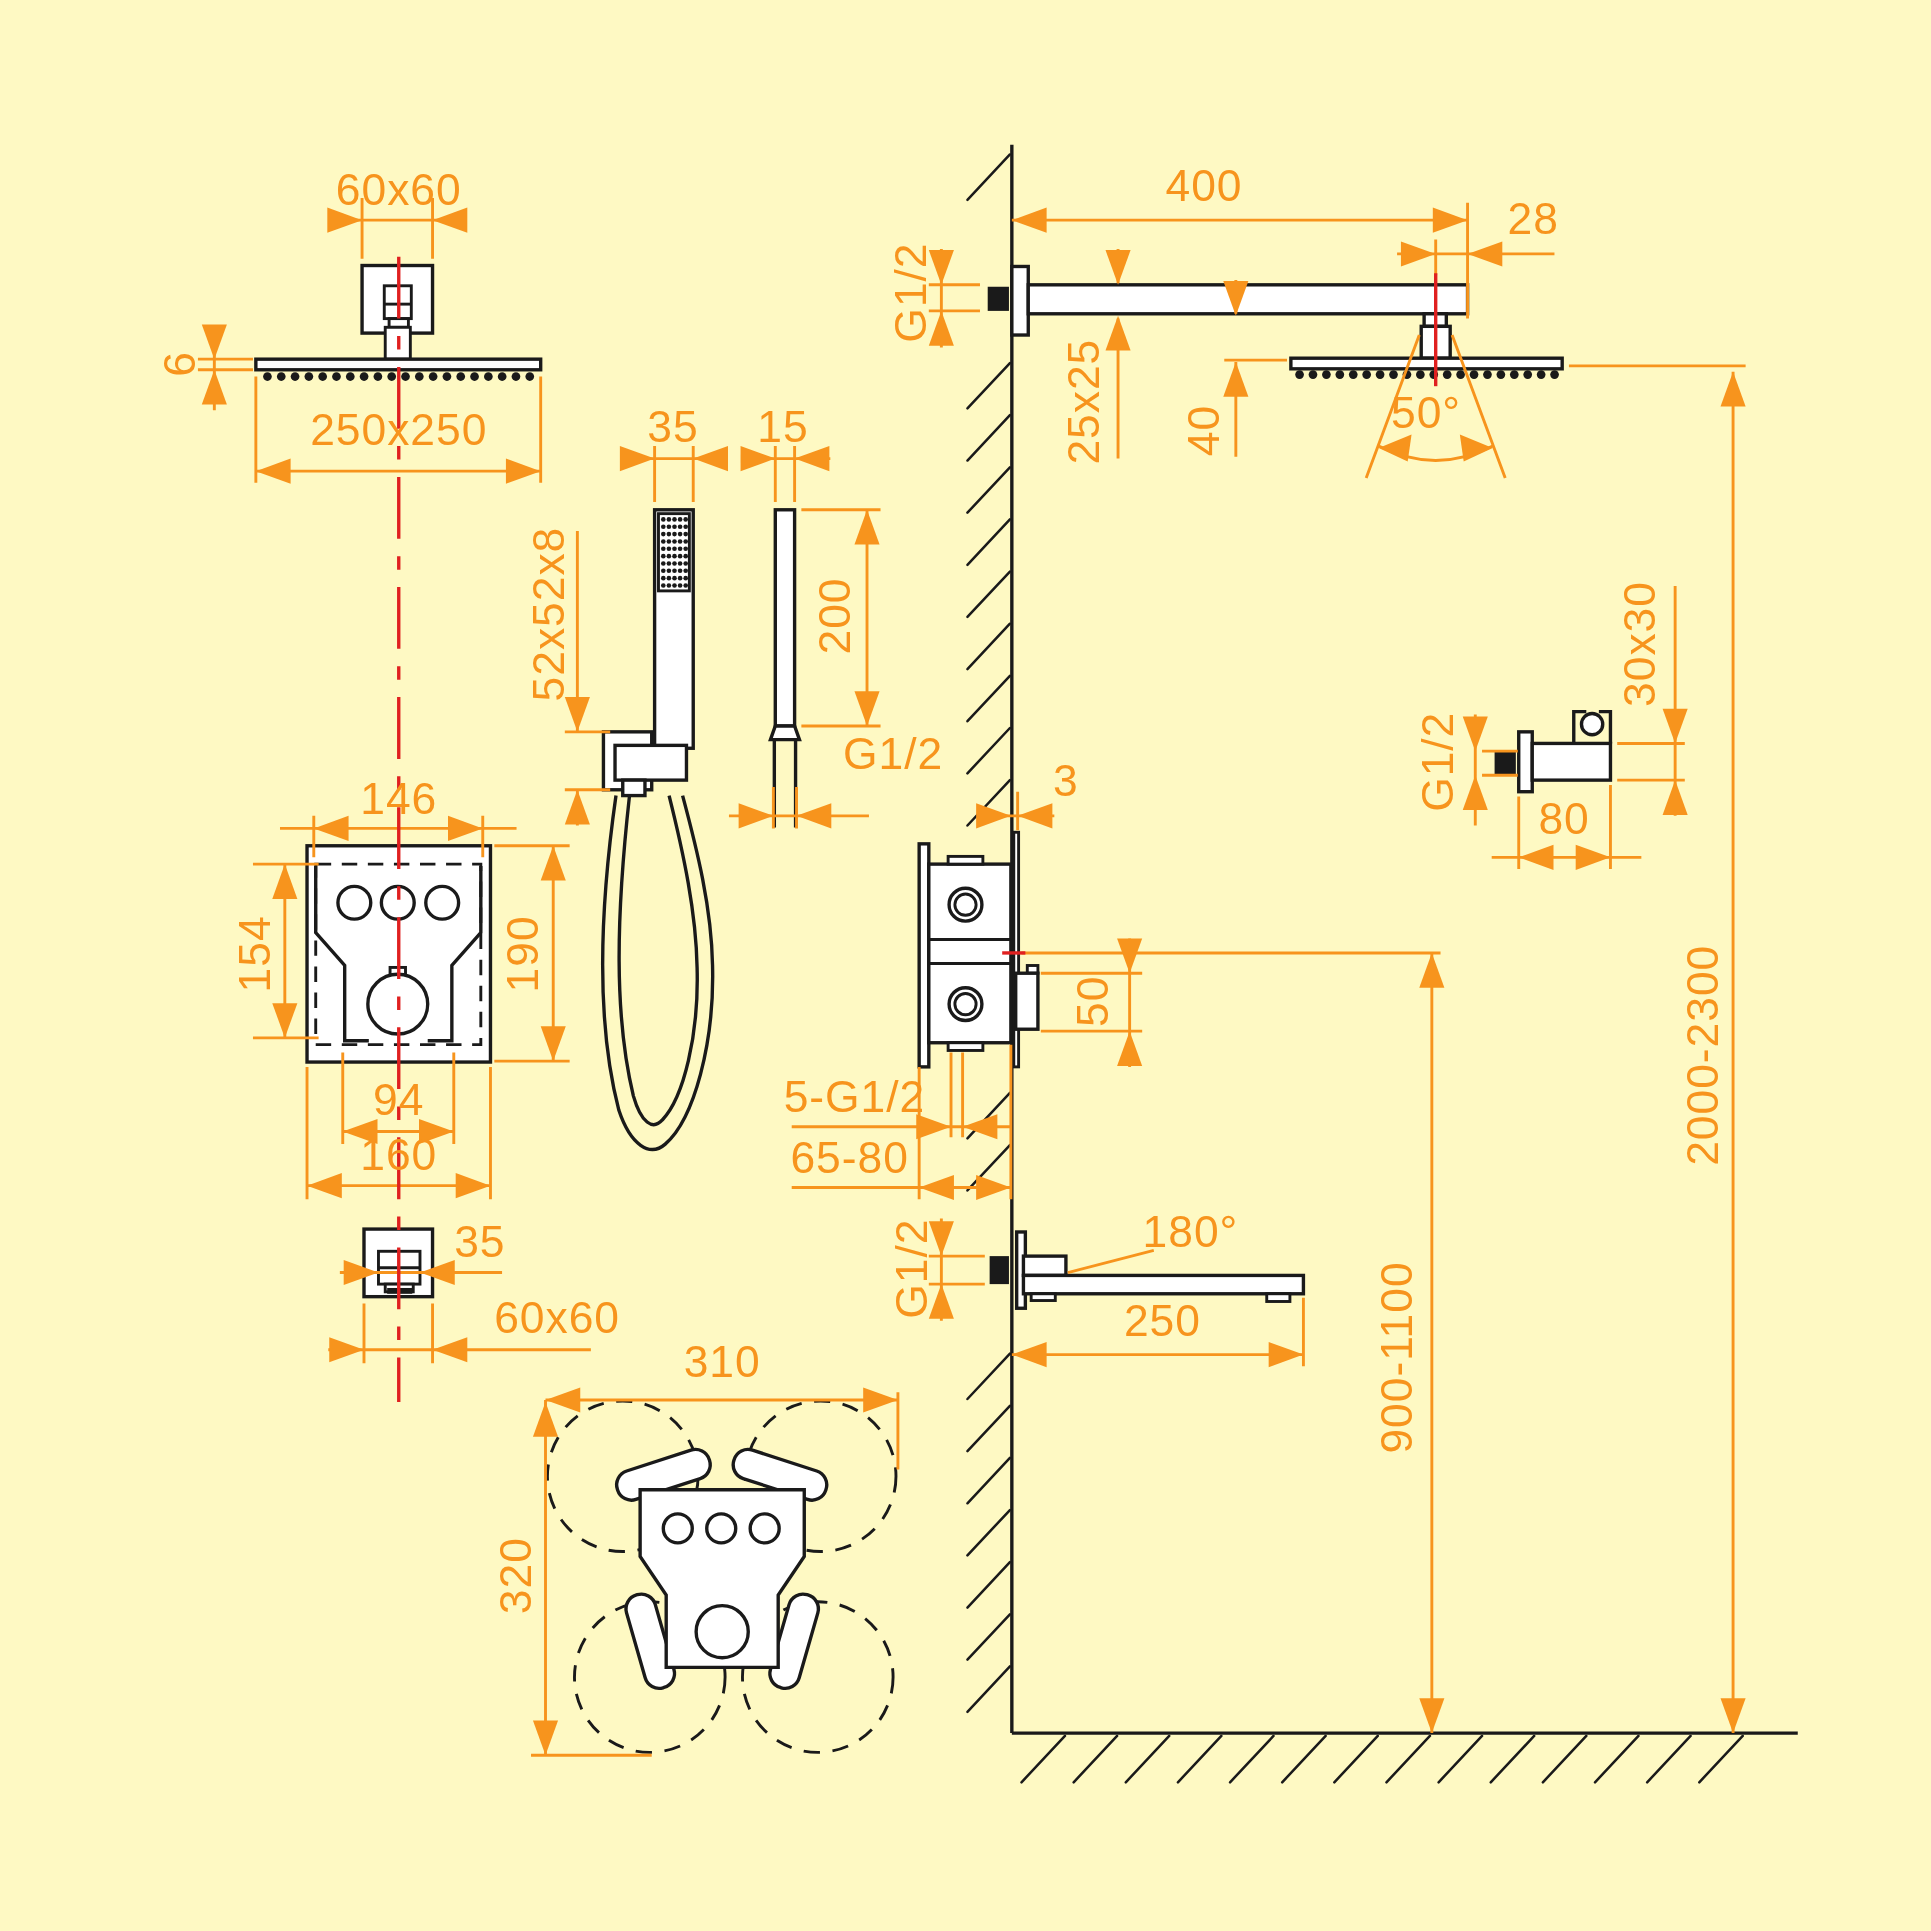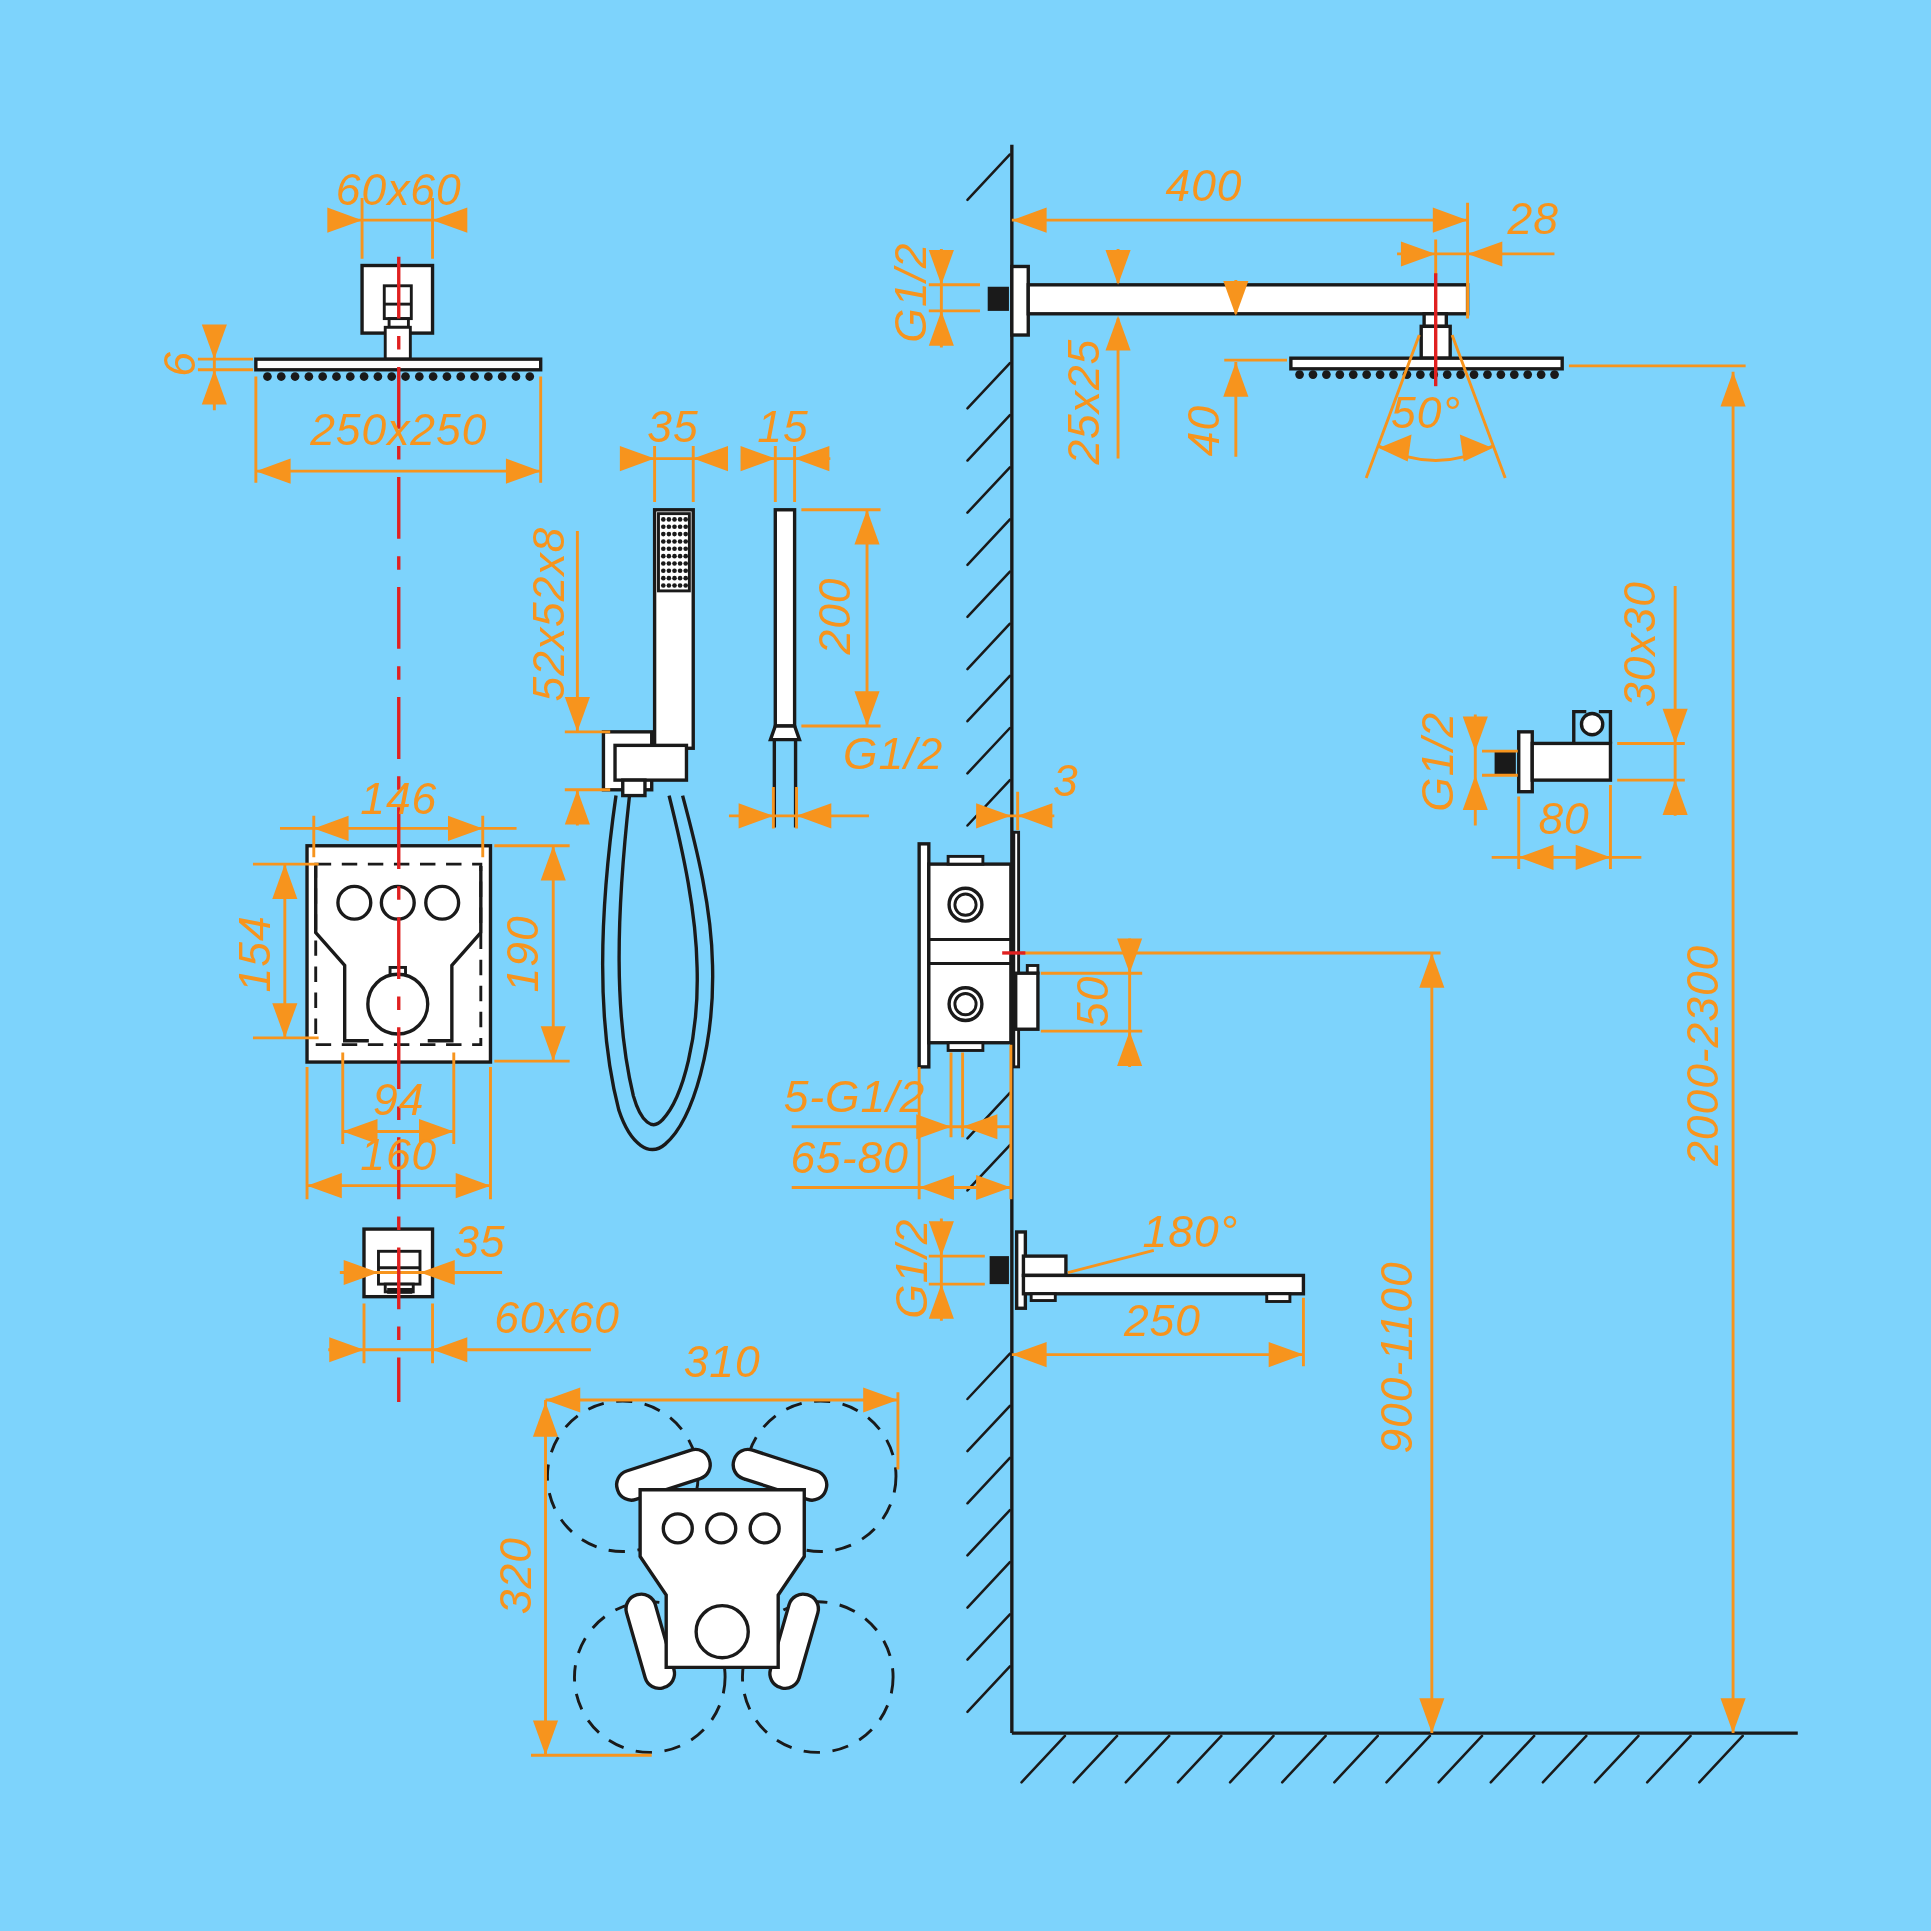"60x60" .stage { background: #7dd3fc -> #fef9c3; font-style: italic -> none }
